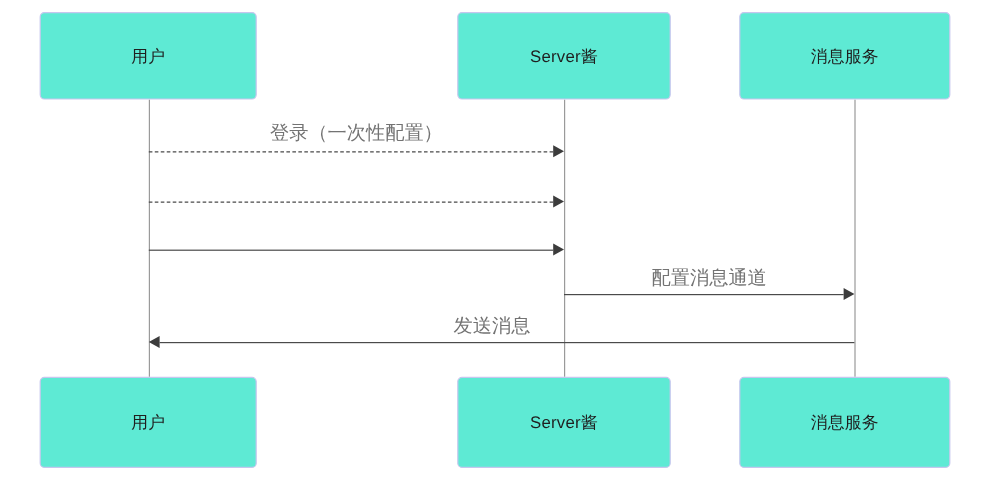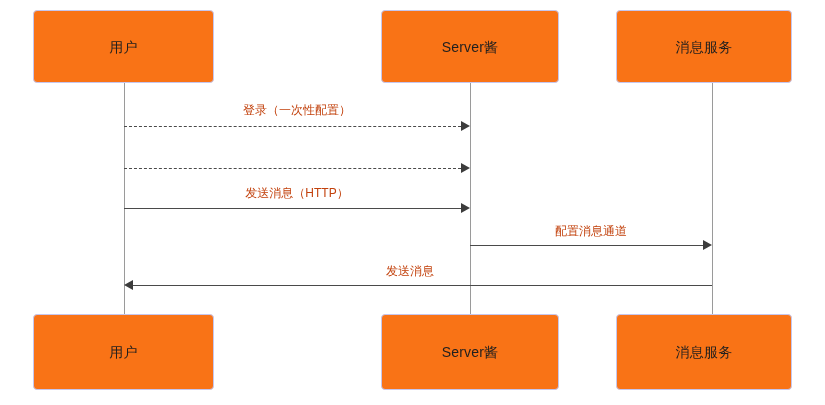"用户" .actor-box { background: #f97316 -> #5eead4 }
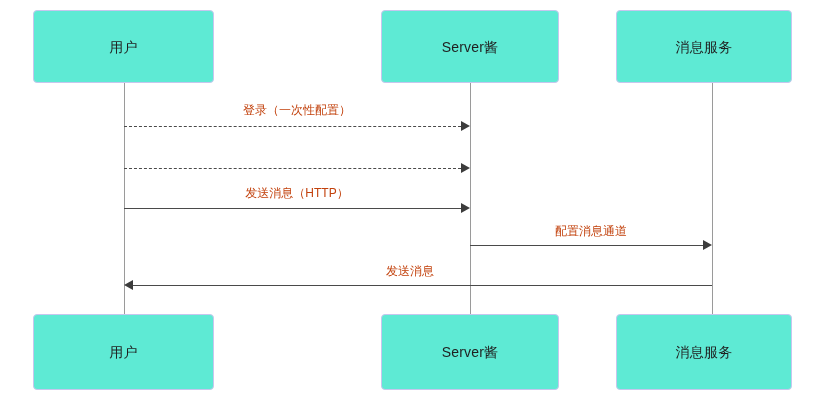"登录（一次性配置）" .msg-label { color: #c2410c -> #737373; font-size: 12px -> 16px }
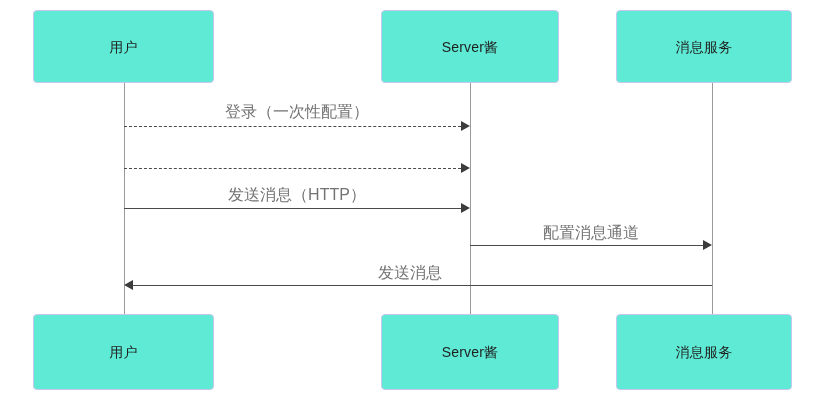"发送消息（HTTP）" div.msg-label { html: <div>发送消息（HTTP）</div> -> none }
